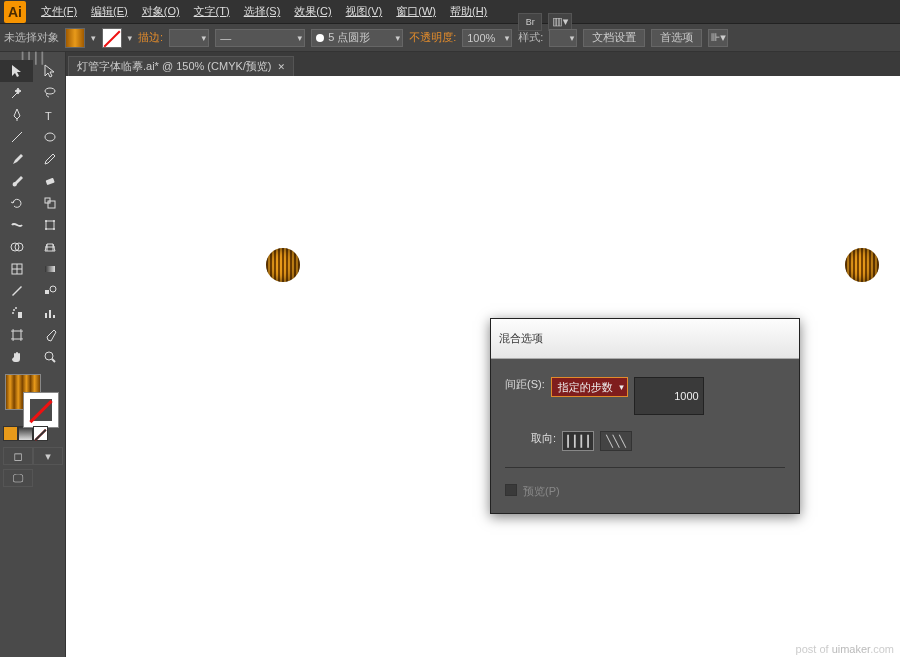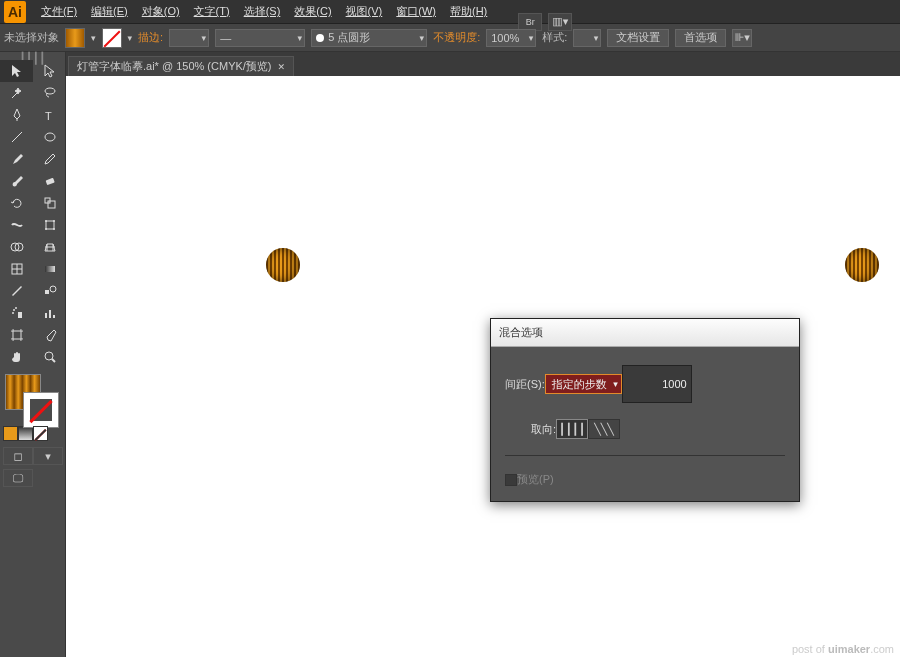"5 点圆形" div.dd { width: 116px -> 92px }
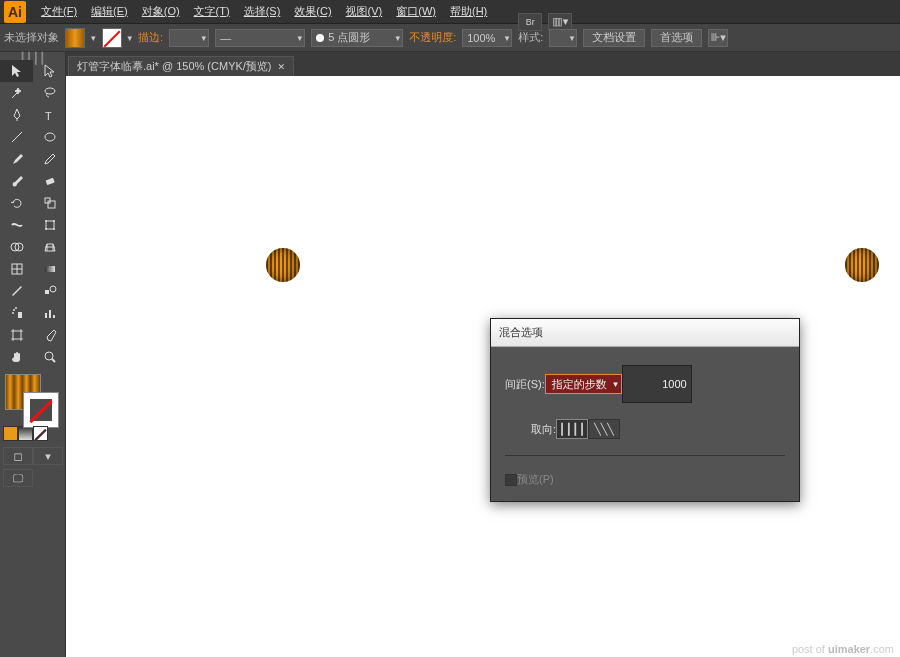"混合选项" .dlg-title { height: 28px -> 40px }
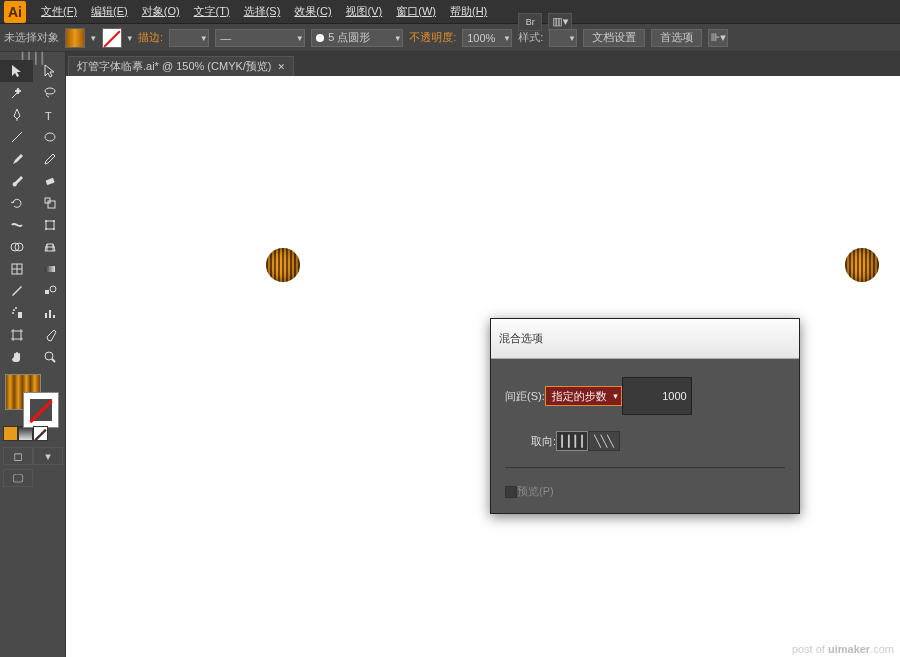"间距(S):" .row { align-items: center -> flex-start; gap: 0 -> 6px }
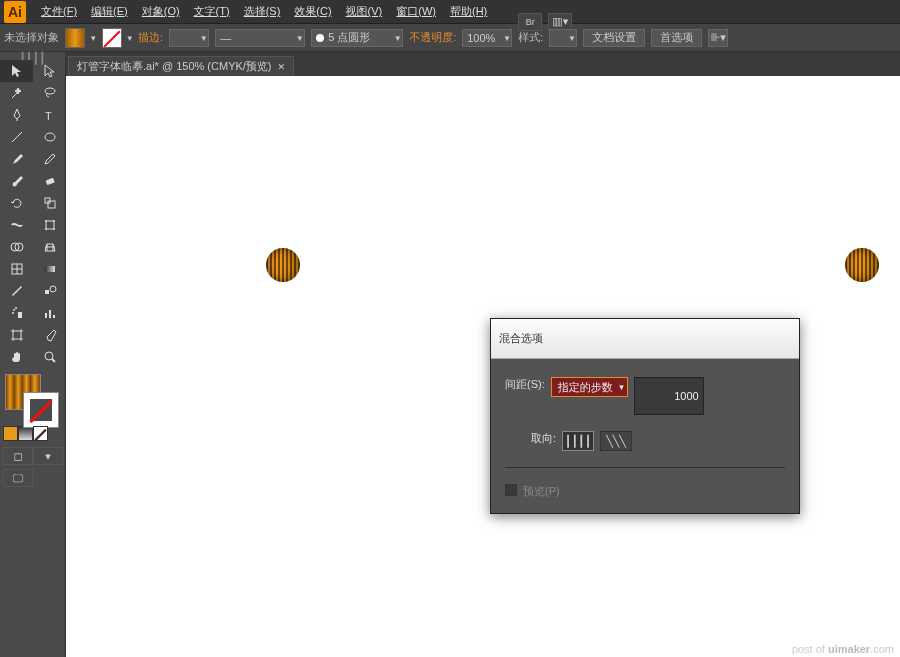"uimaker" .foot b { font-weight: bold -> normal }
